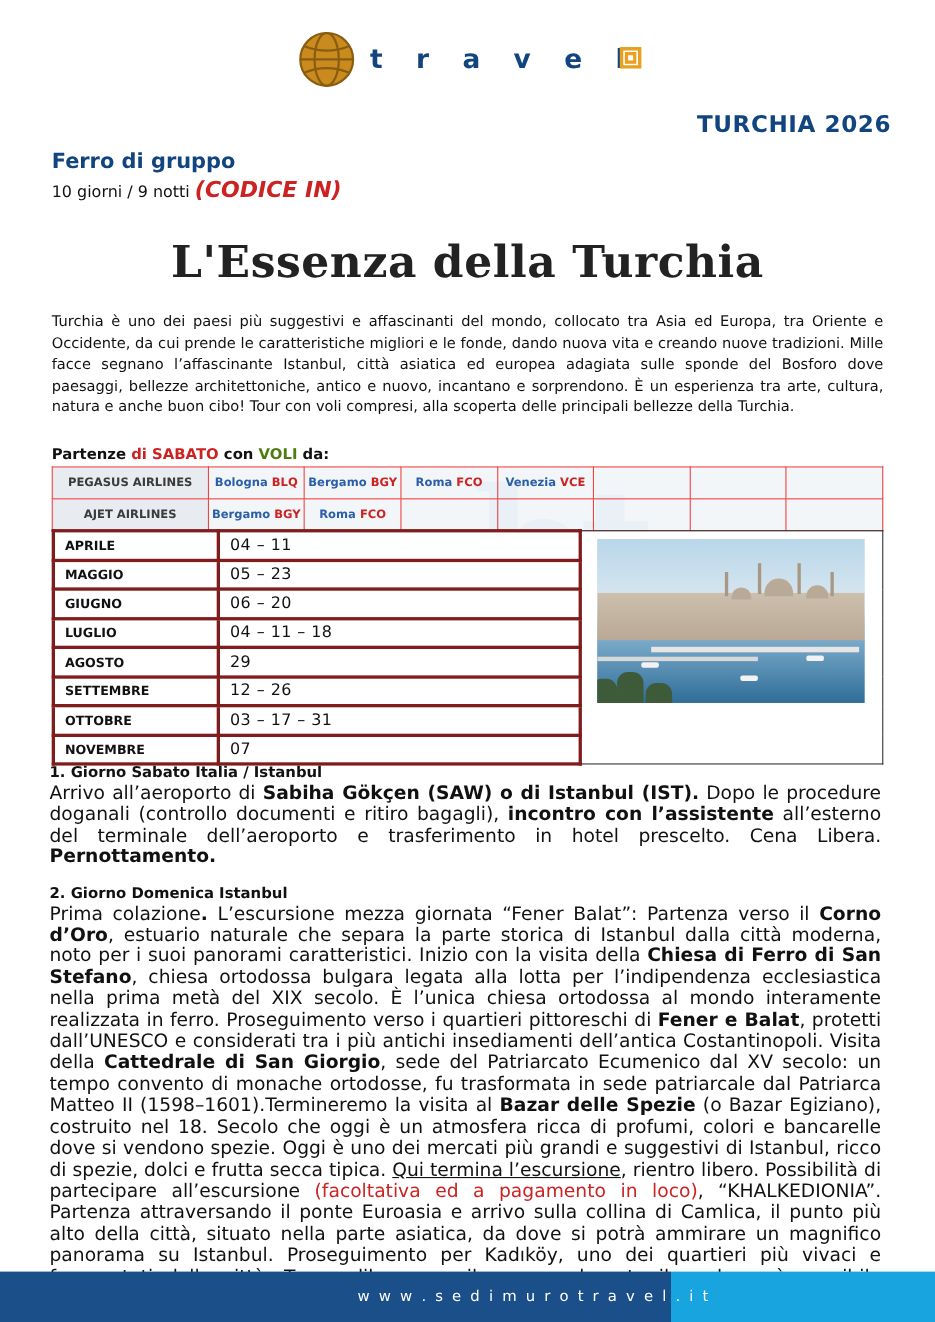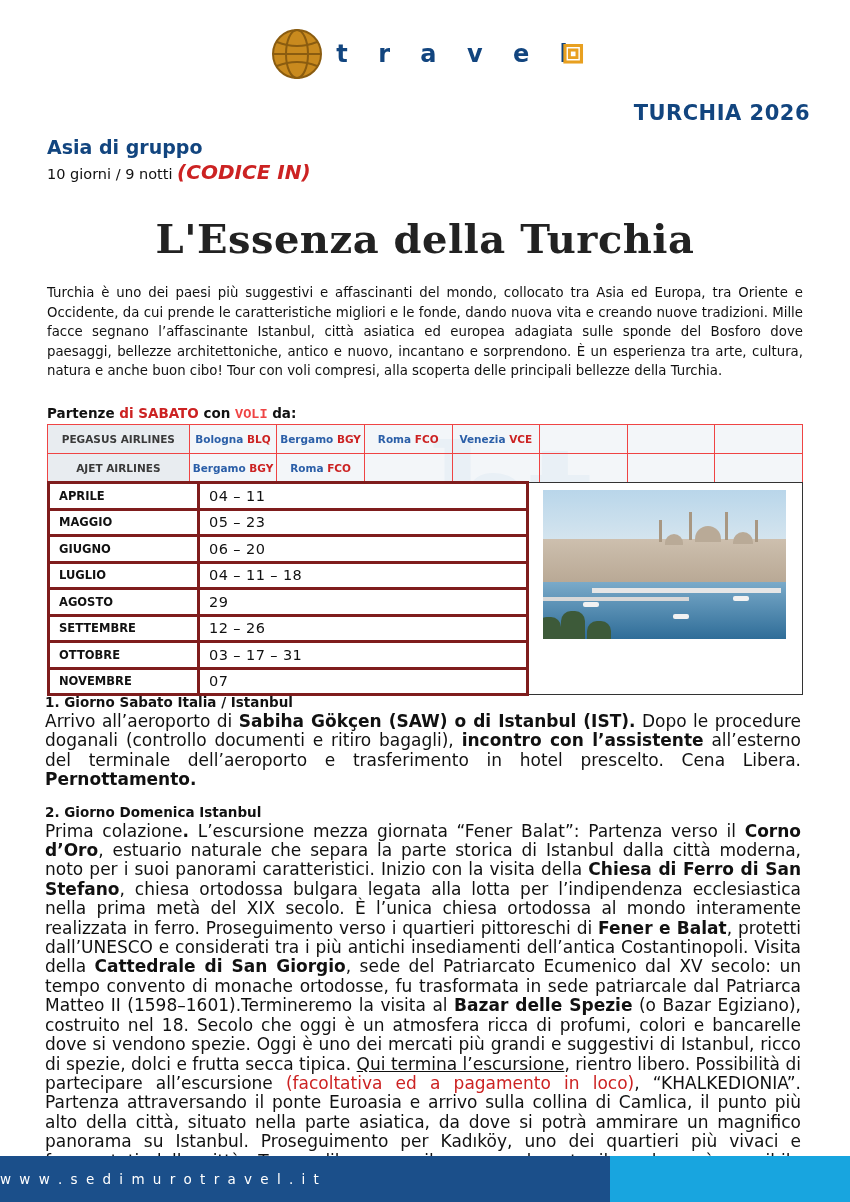"Asia di gruppo" div.tour-gruppo { text: Asia -> Ferro }
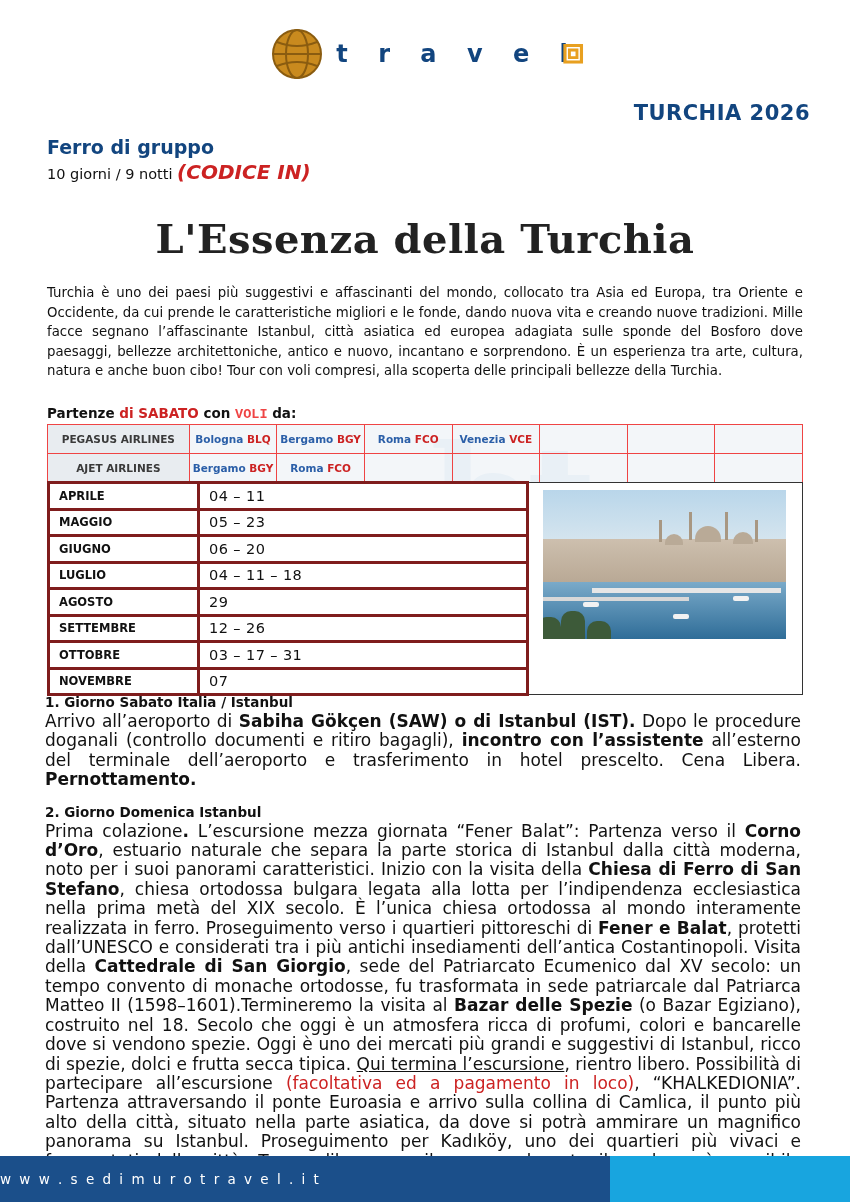"VOLI" .partenze .blue { color: #ef4444 -> #4d7c0f; font-family: Liberation Mono, monospace -> none }
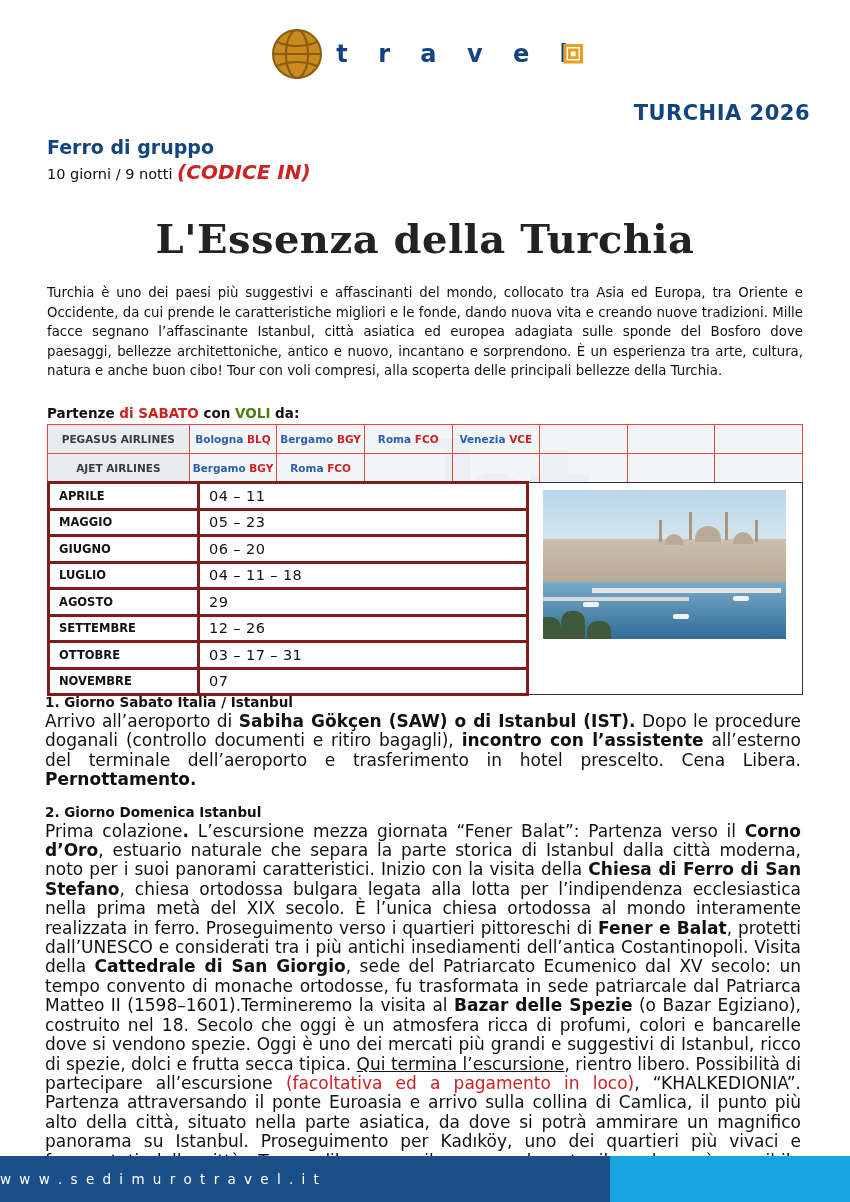"w w w . s" .footer .site { padding-left: none -> 36px; text-align: left -> right }
